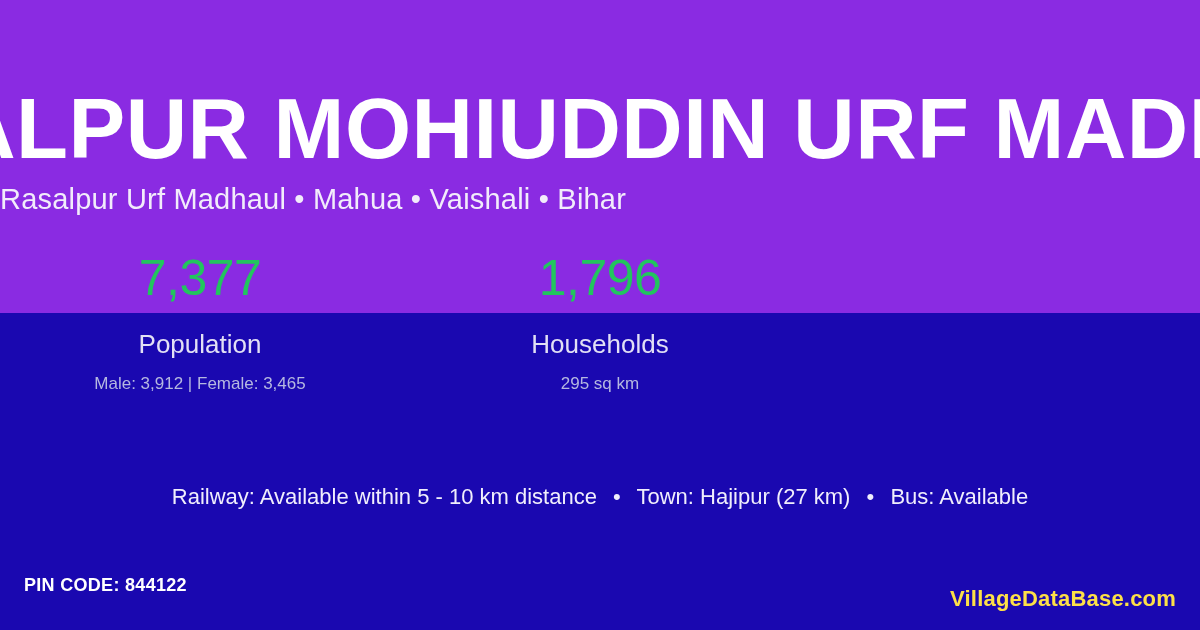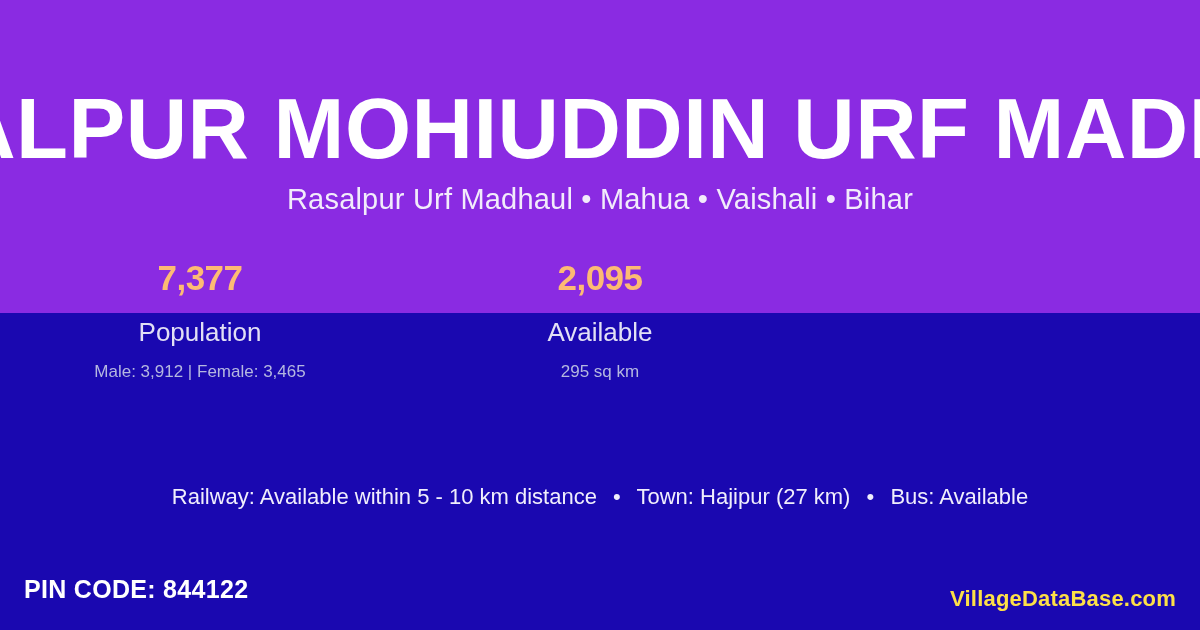"Rasalpur Urf Madhaul • Mahua" .subtitle { text-align: center -> left }
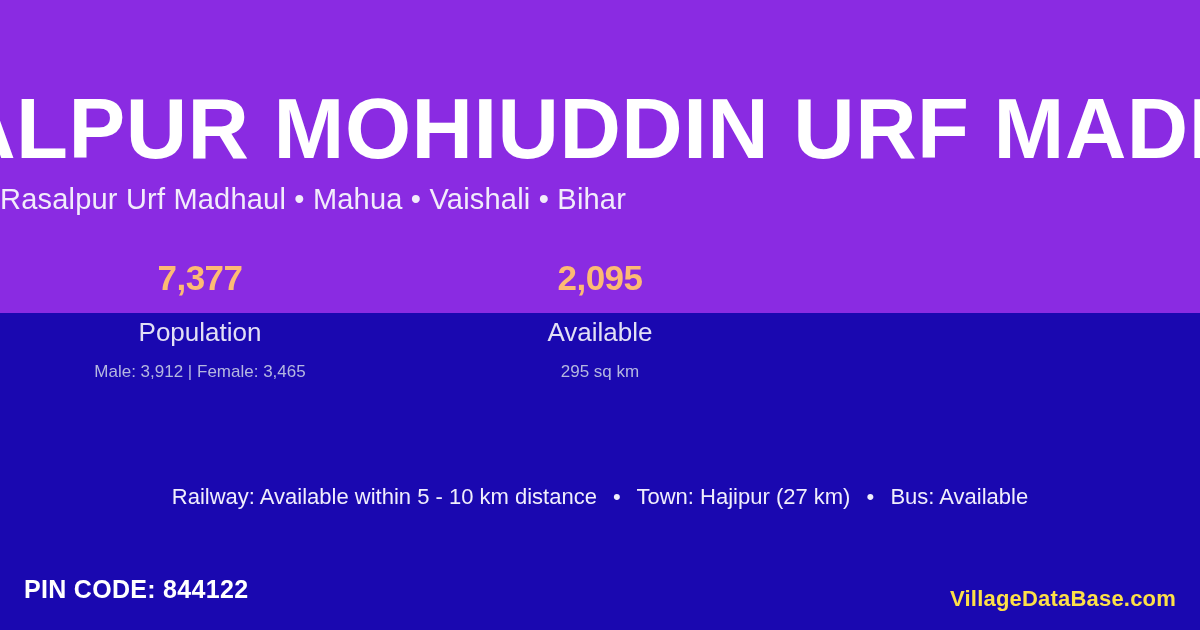"7,377" .stat-value { color: #fdba74 -> #22c55e; font-size: 35px -> 50px; font-weight: bold -> normal }
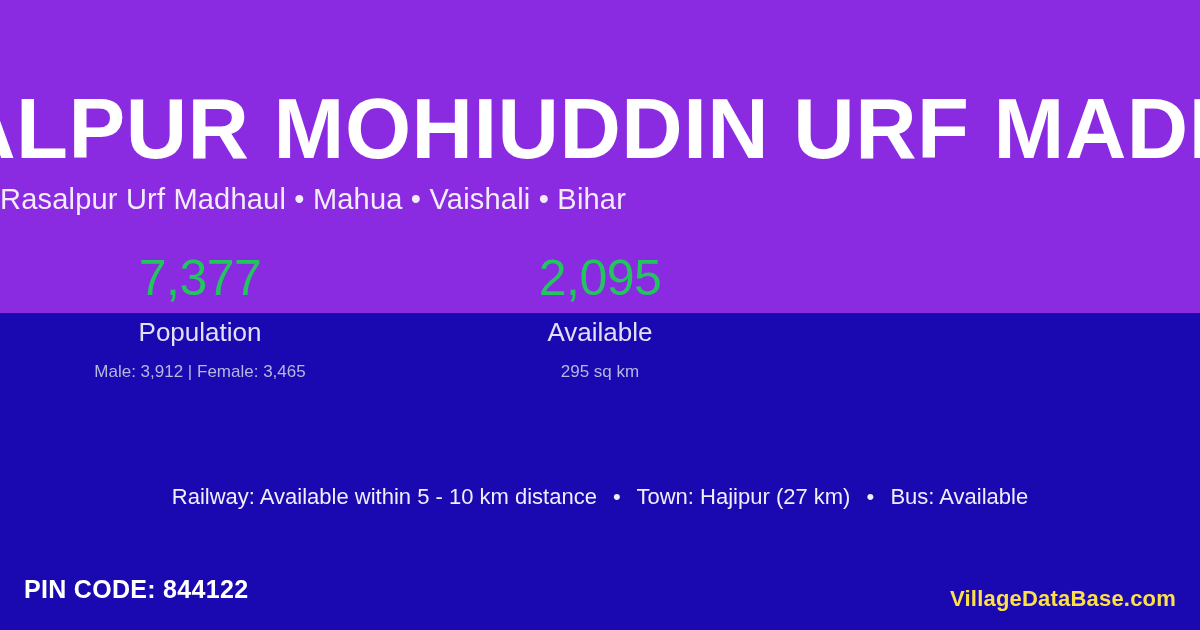"2,095" div.stat-value { text: 2,095 -> 1,796 }
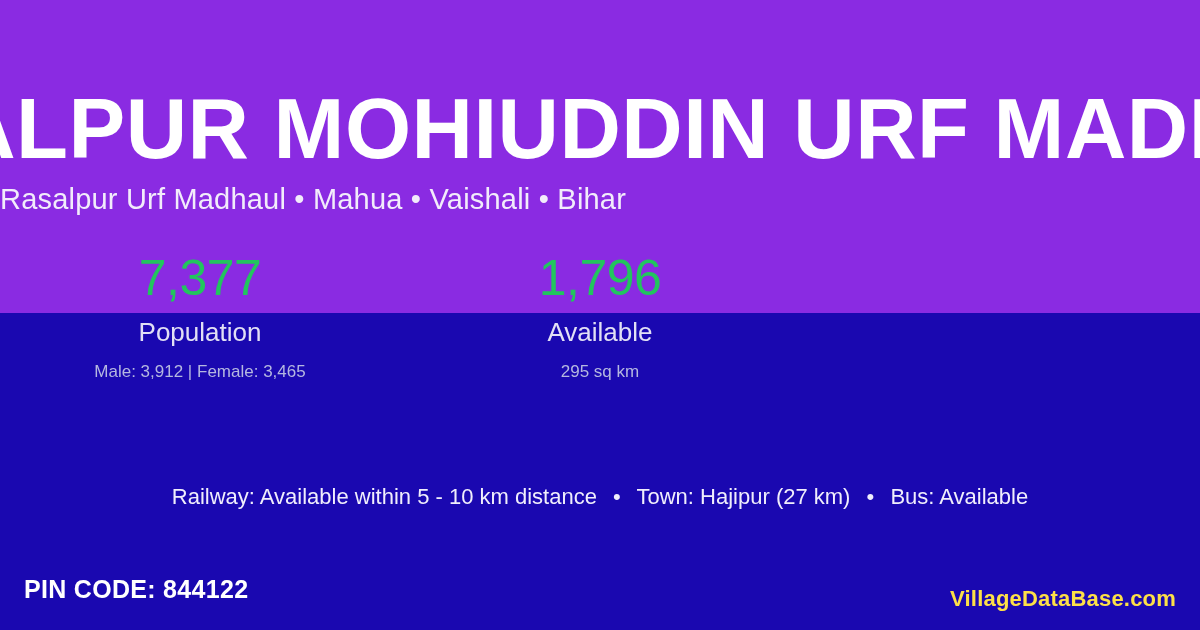"Population" .stat-label { margin-top: 6px -> 18px }
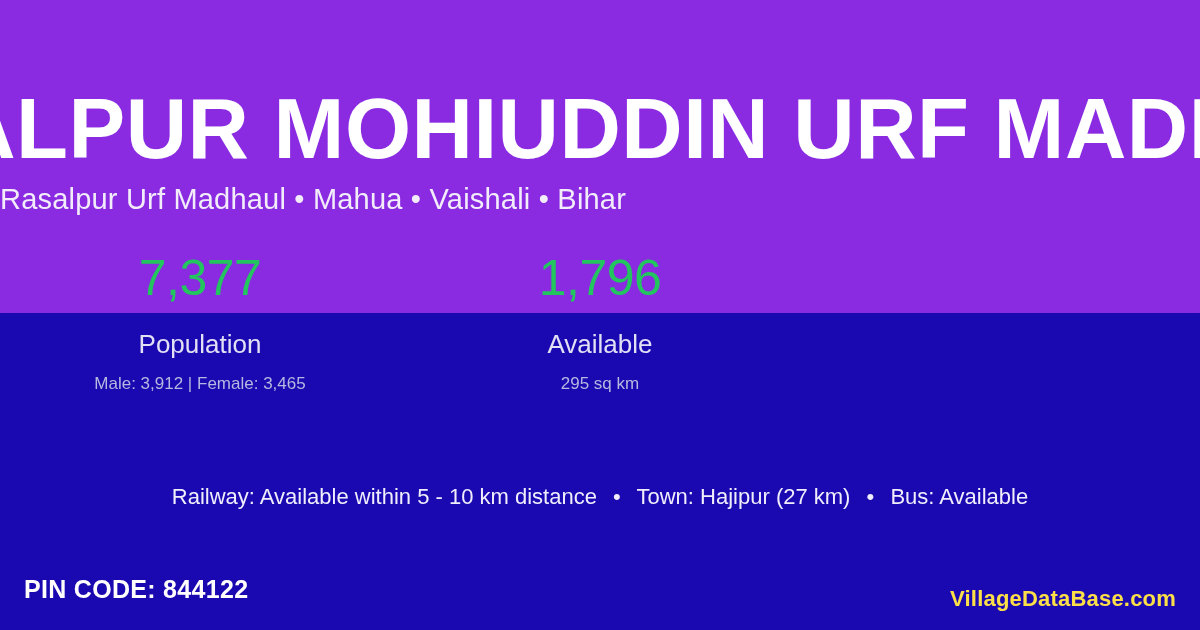"Available" div.stat-label { text: Available -> Households }
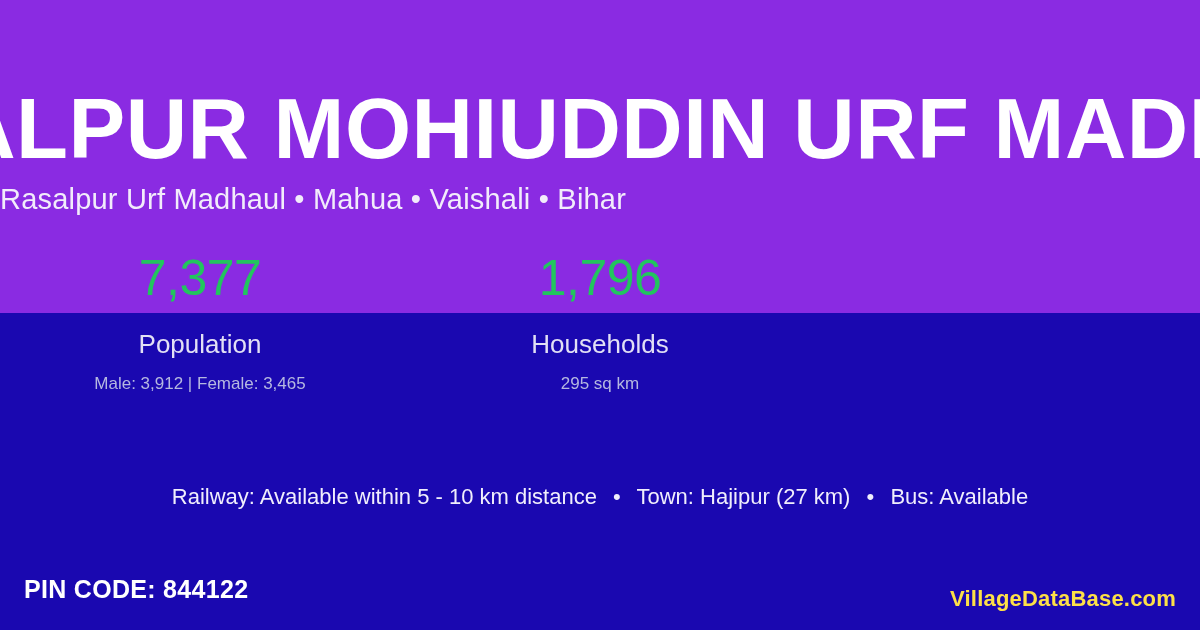"PIN CODE: 844122" .pin-code { font-size: 25px -> 18px }
